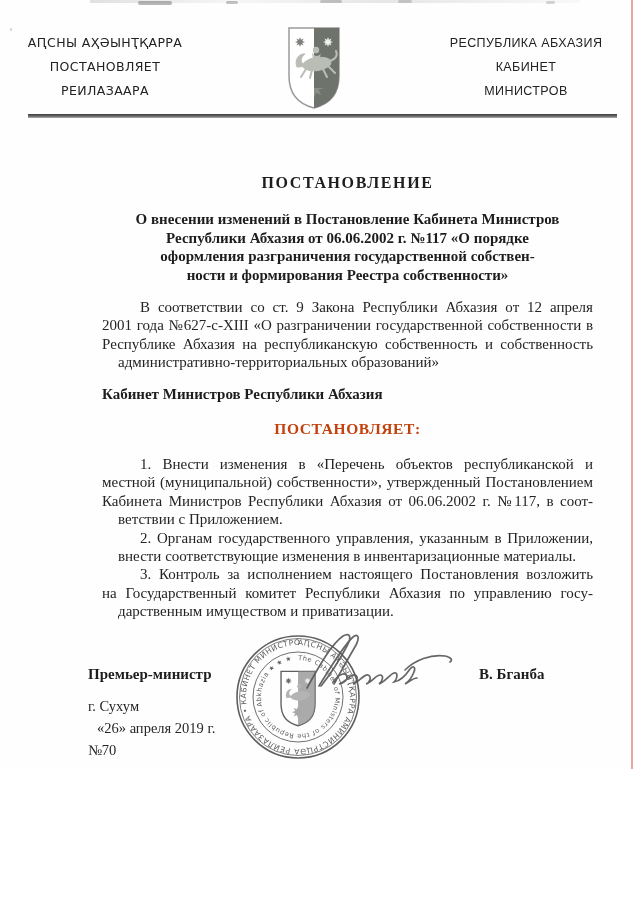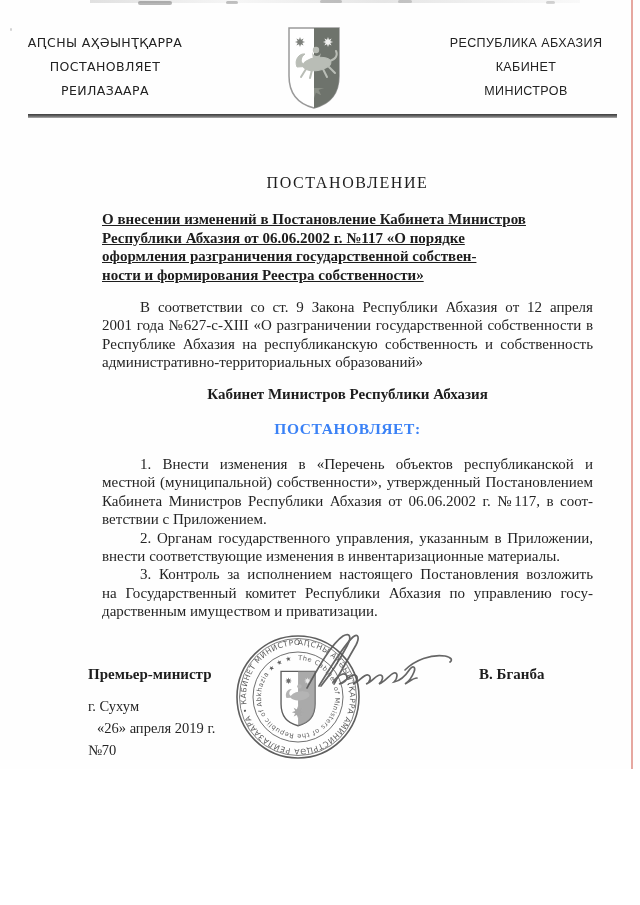"ПОСТАНОВЛЕНИЕ" .title { font-weight: normal -> bold }
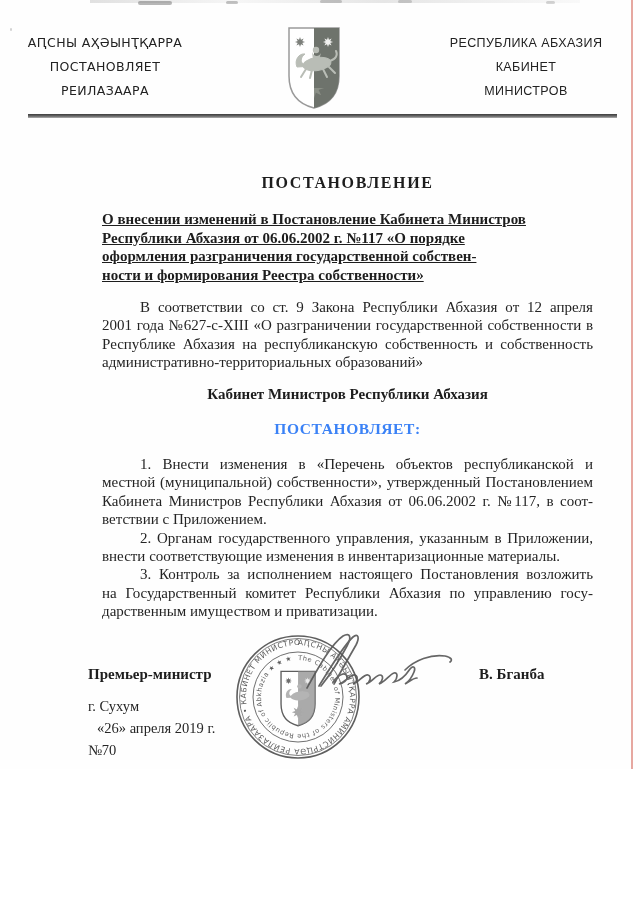"О внесении изменений в Постановление" .subject { text-align: left -> center; text-decoration: underline -> none }
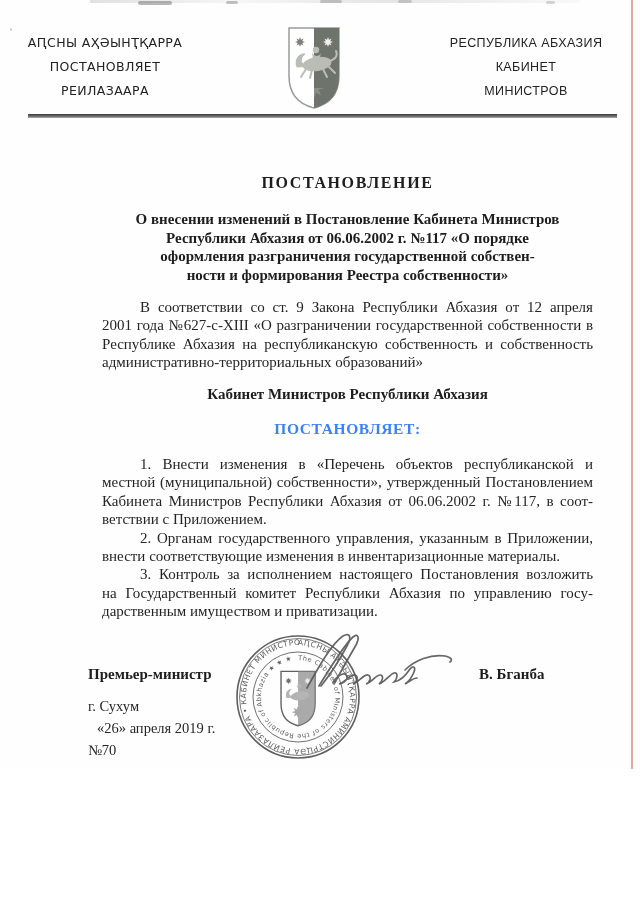"административно-территориальных" .jl-end { margin-left: none -> 16px }
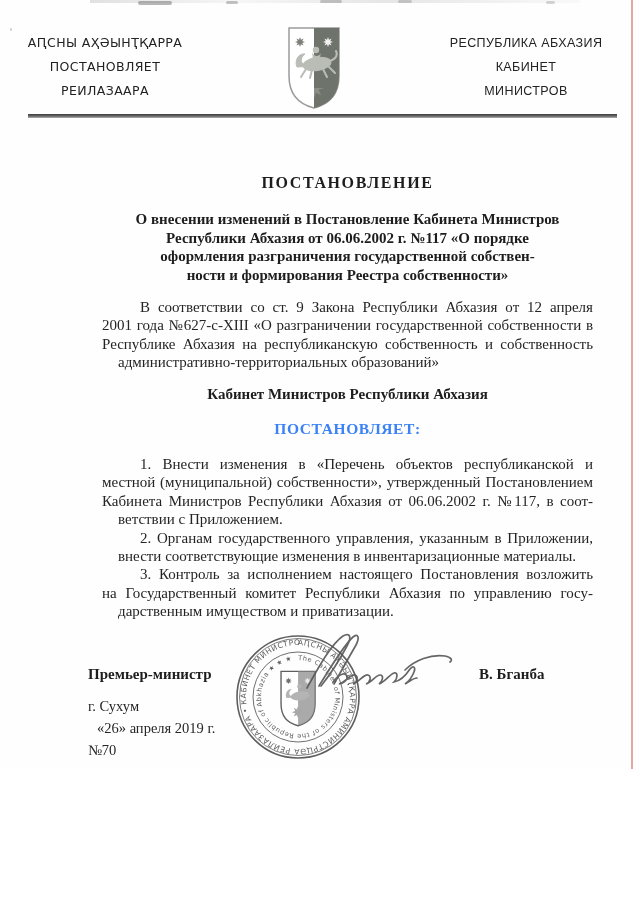"Кабинет Министров Республики Абхазия" .org { text-align: center -> none }
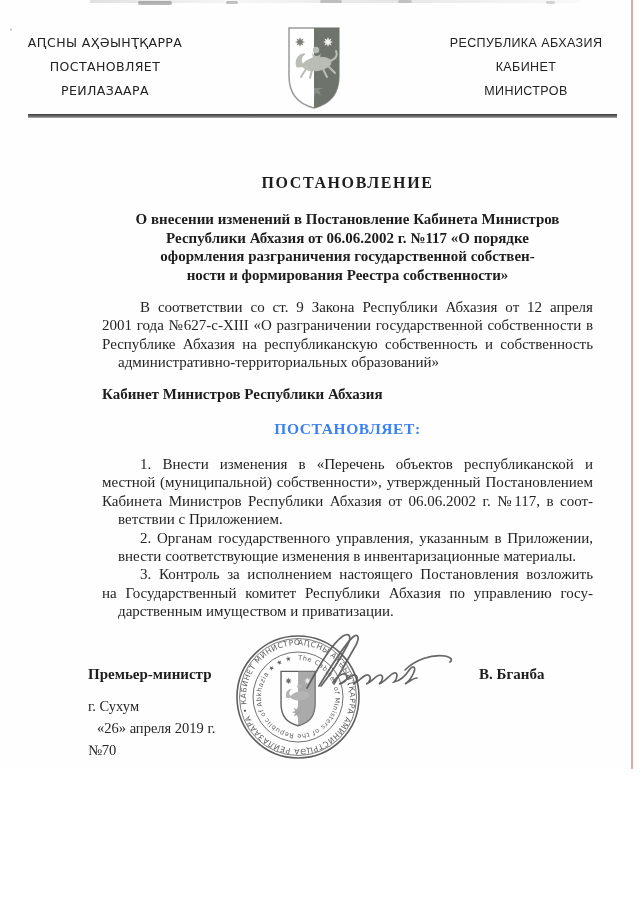"ПОСТАНОВЛЯЕТ:" .resolves { color: #3b82f6 -> #c2410c }
